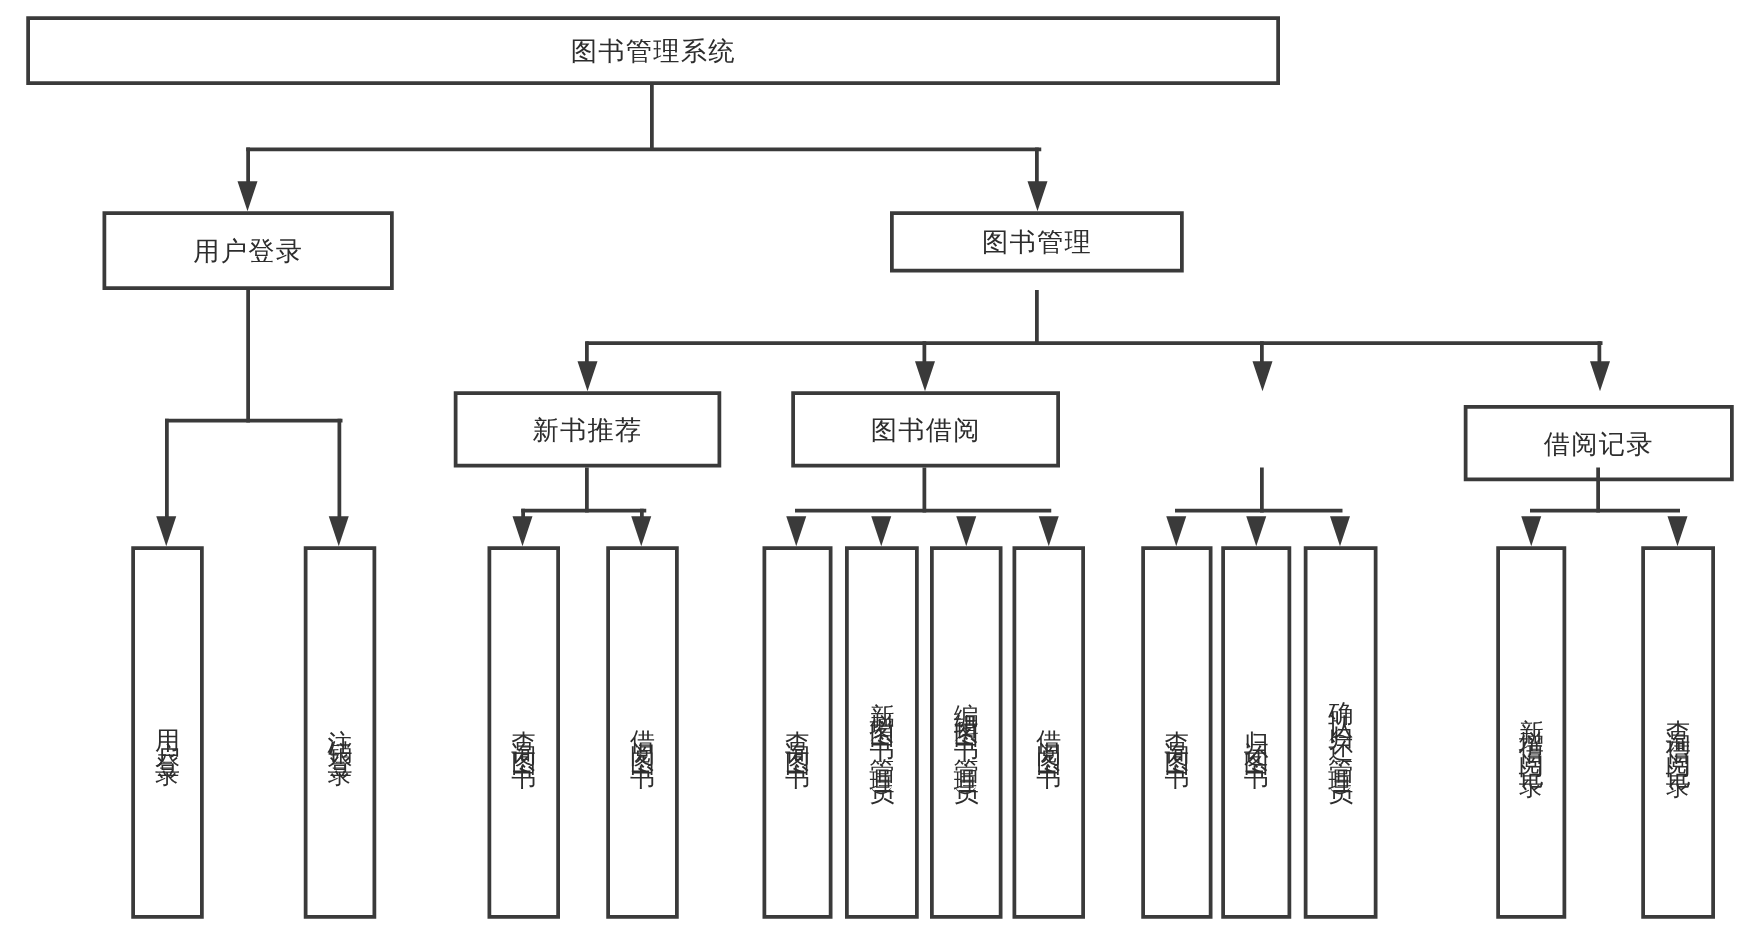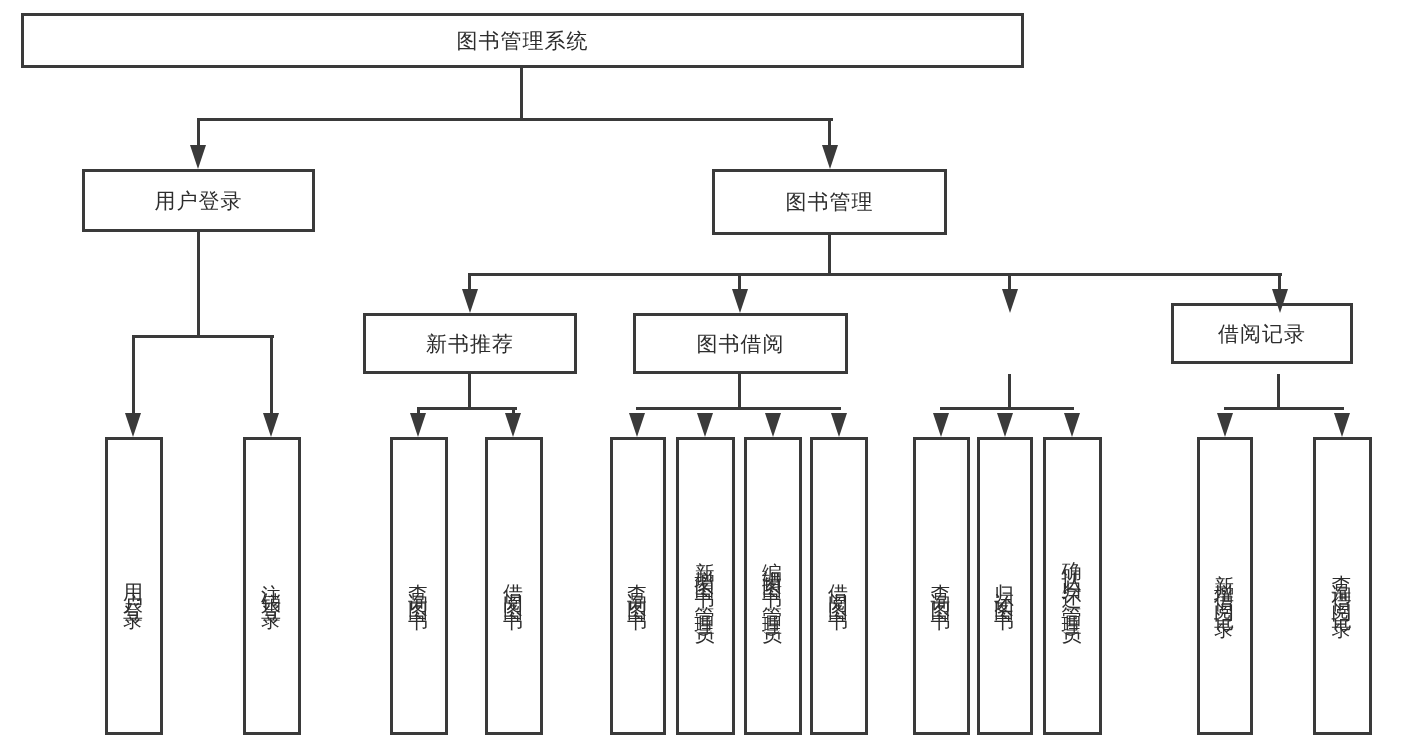"图书管理" div.node { height: 66px -> 49px }
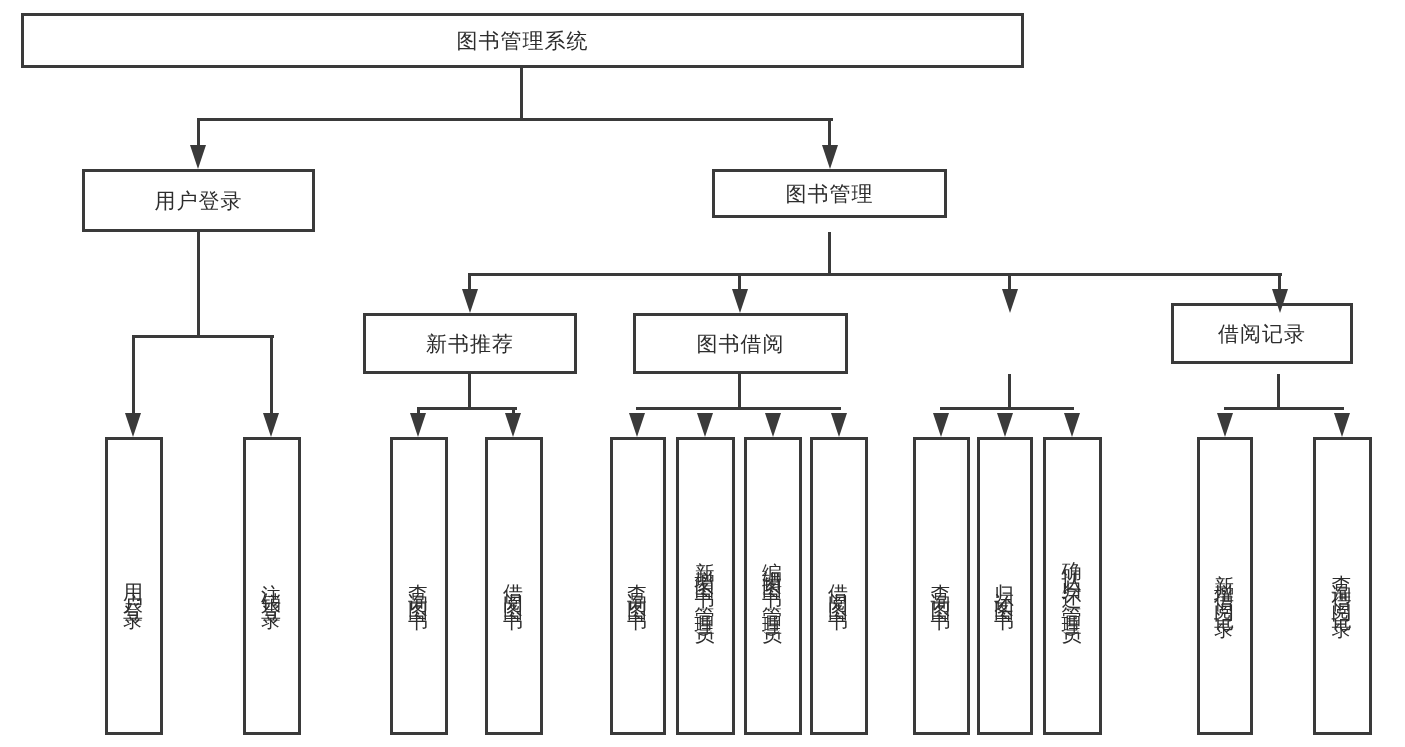"借阅记录" div.node { top: 303px -> 324px; width: 182px -> 216px }
